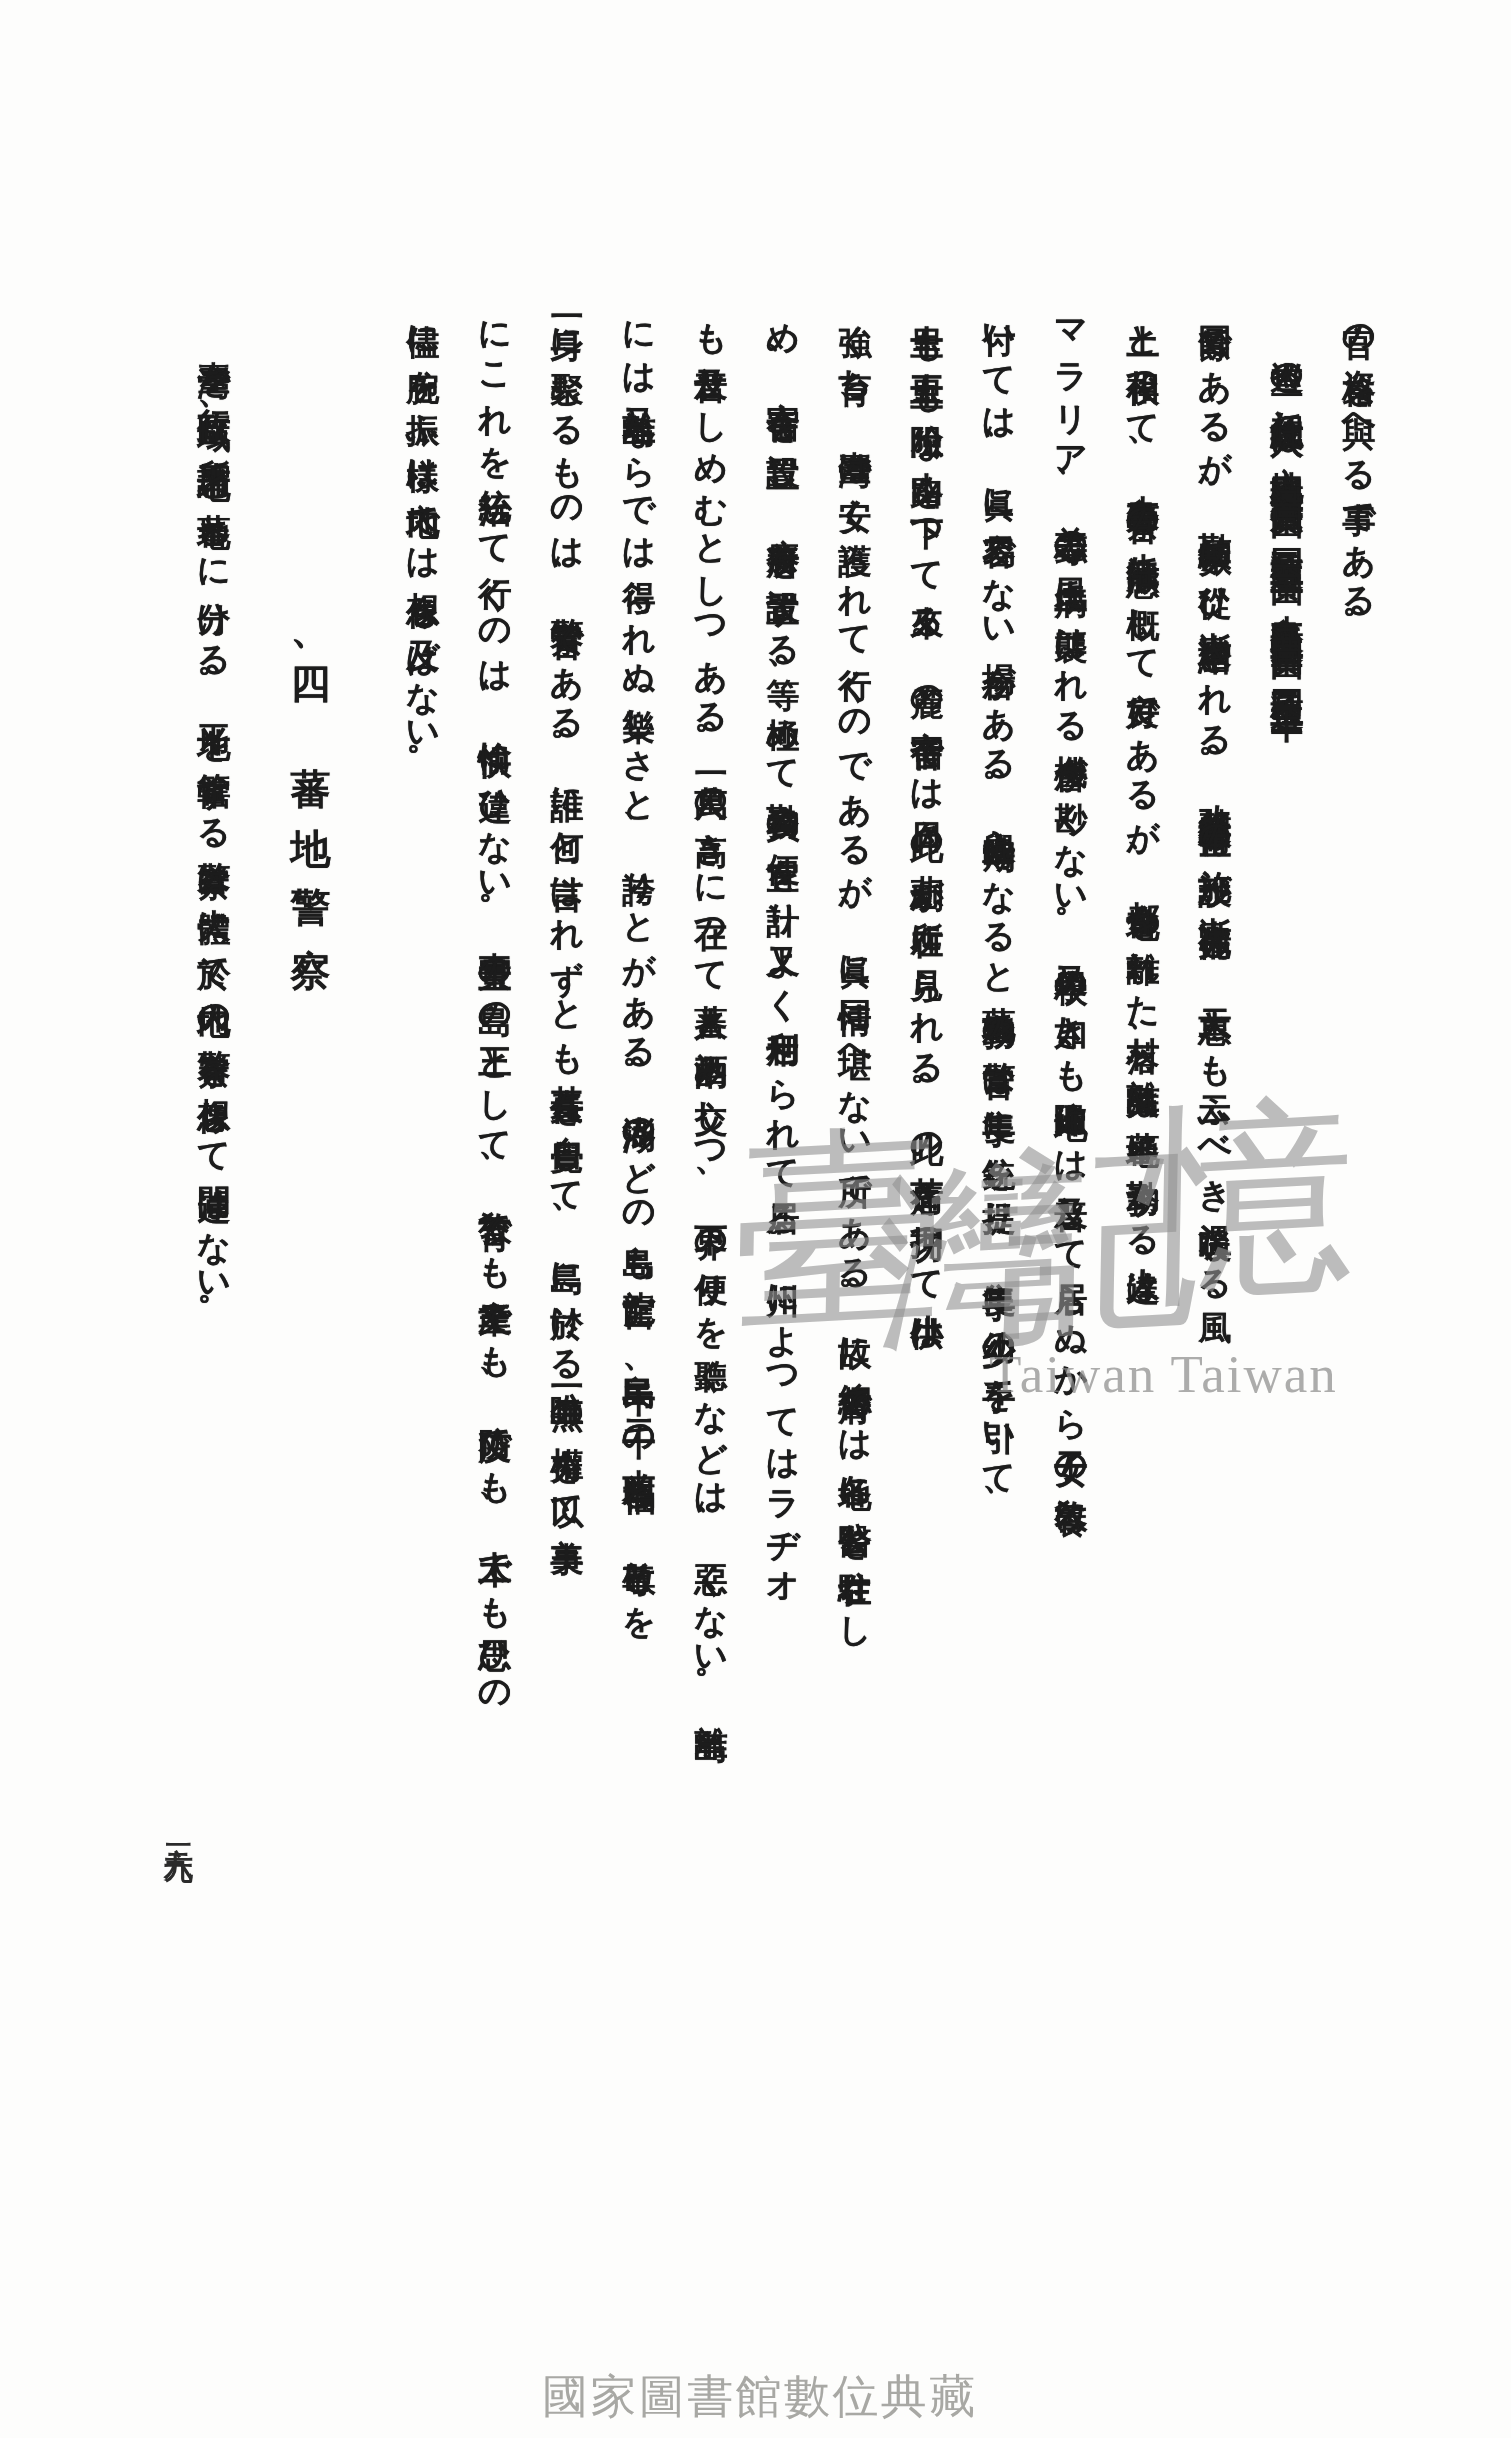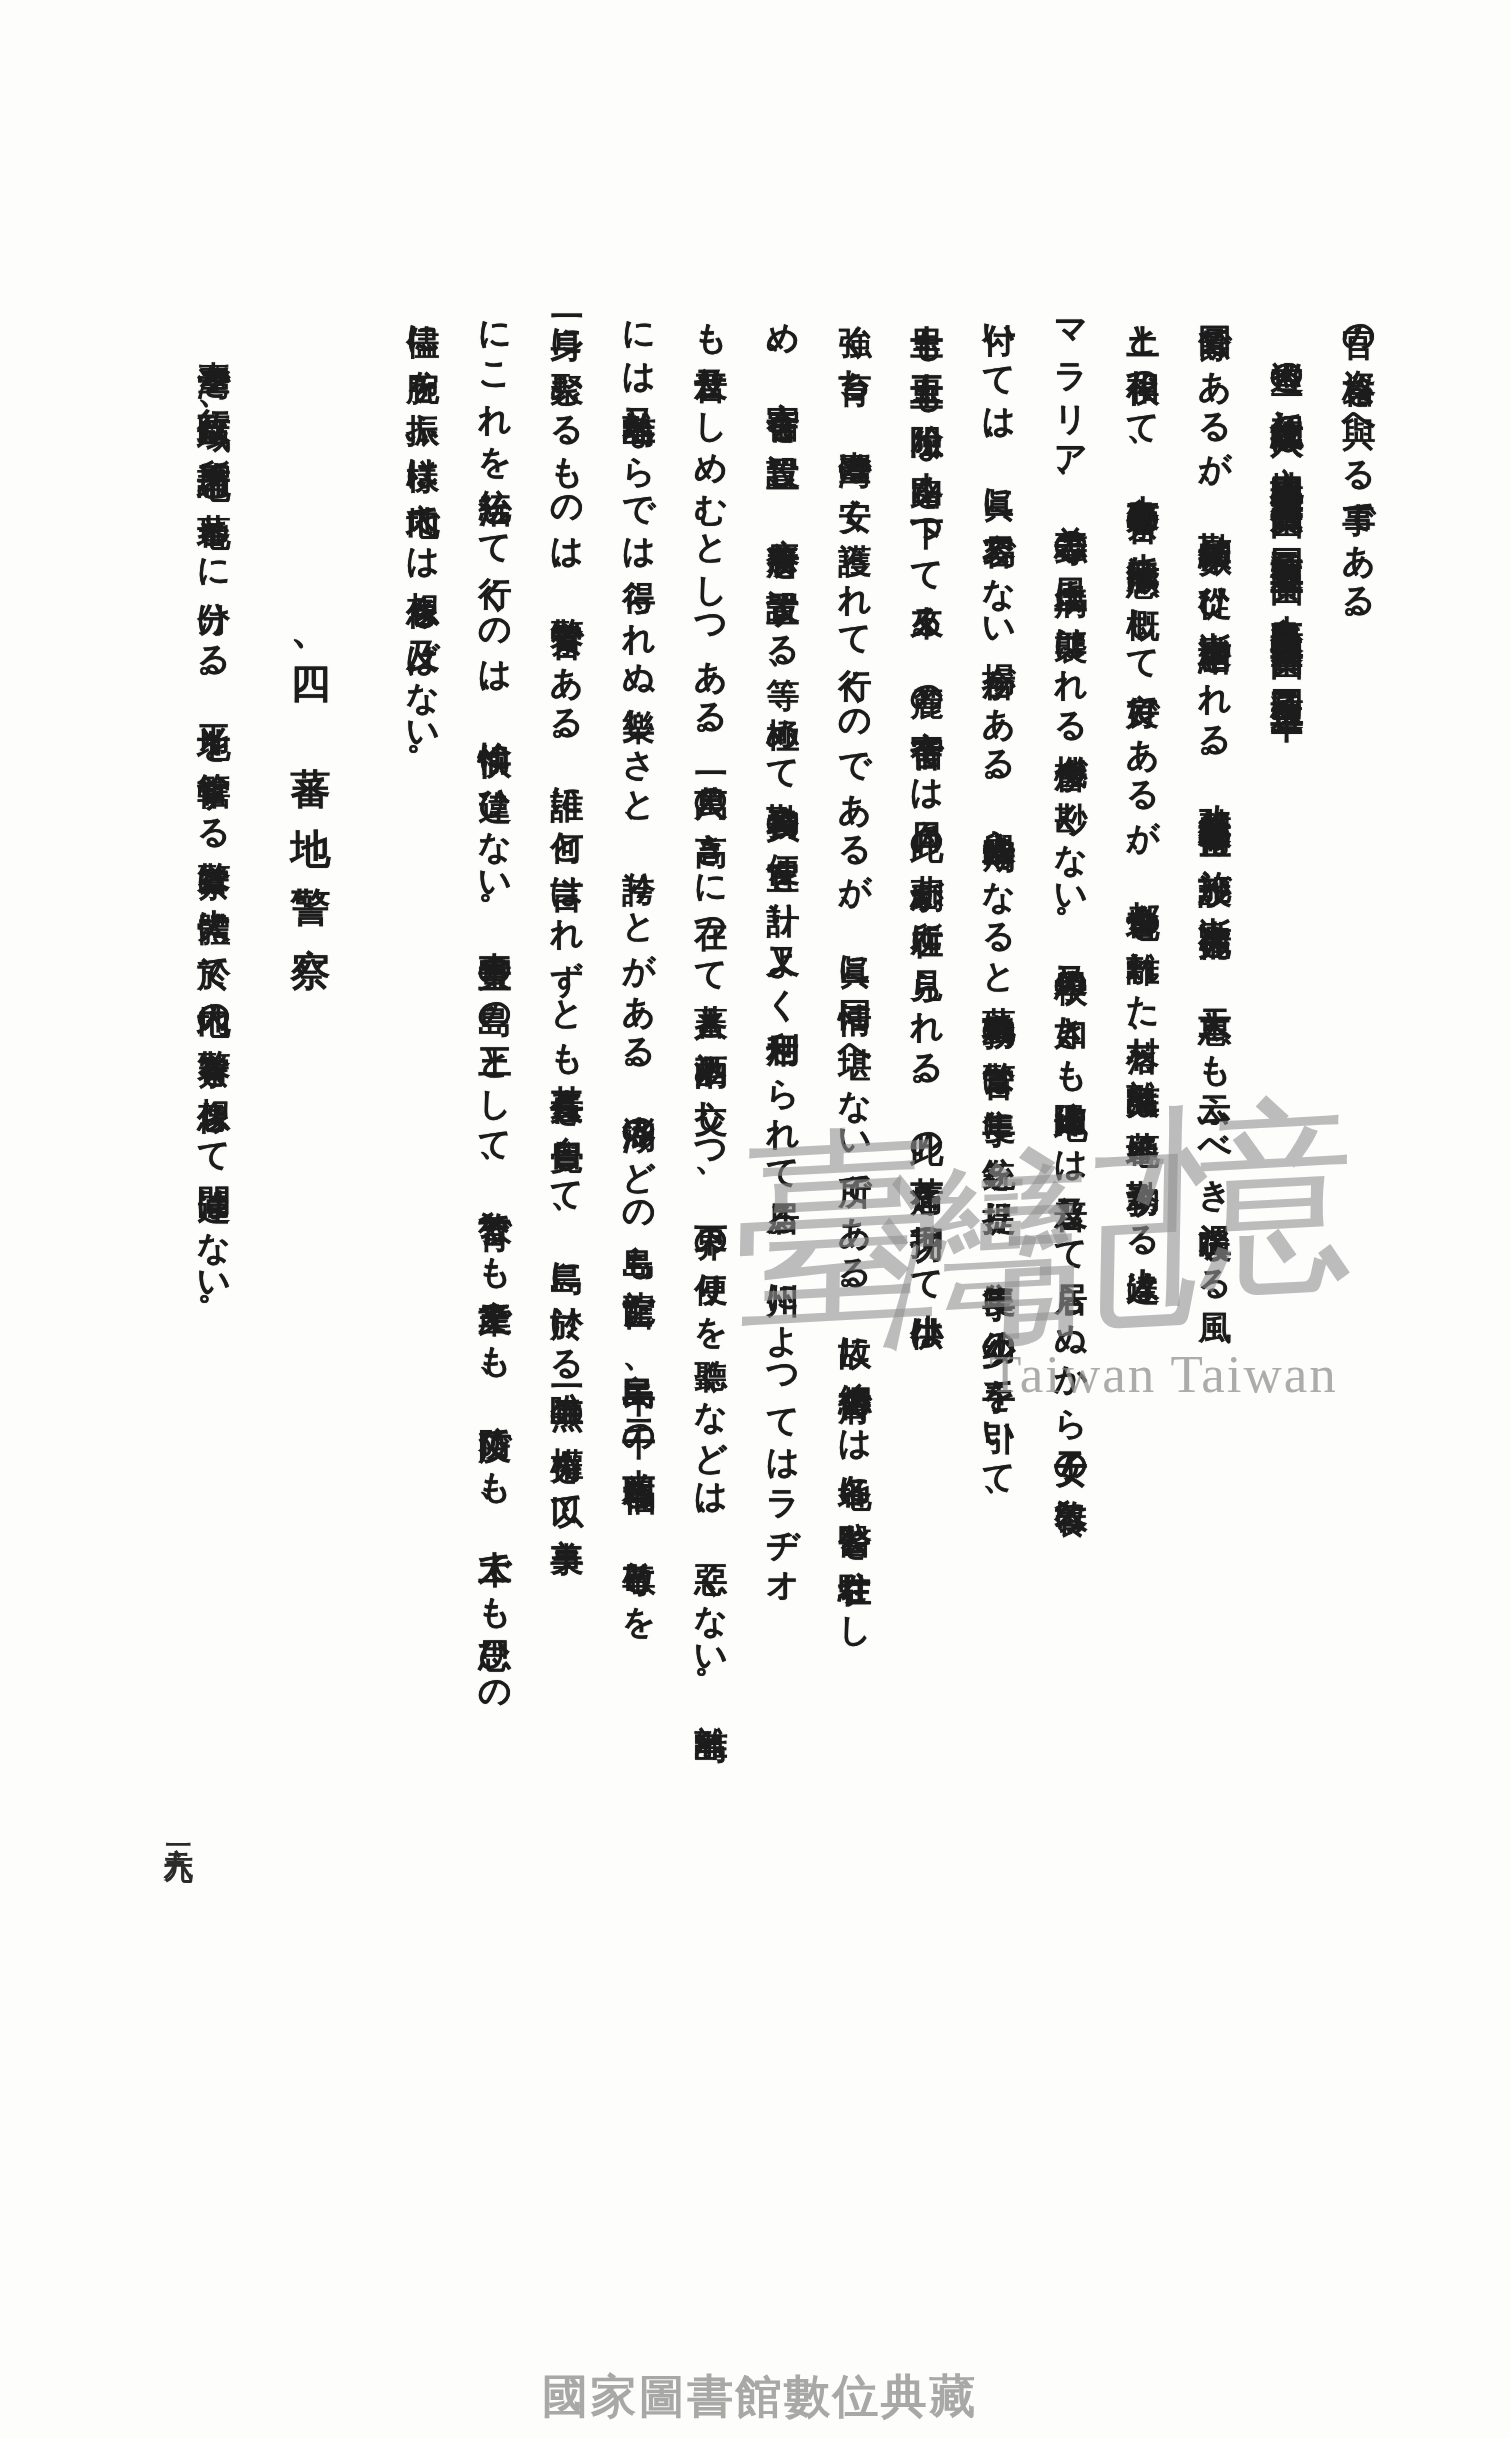"國家圖書館數位典藏" .caption { font-weight: 700 -> 400 }
